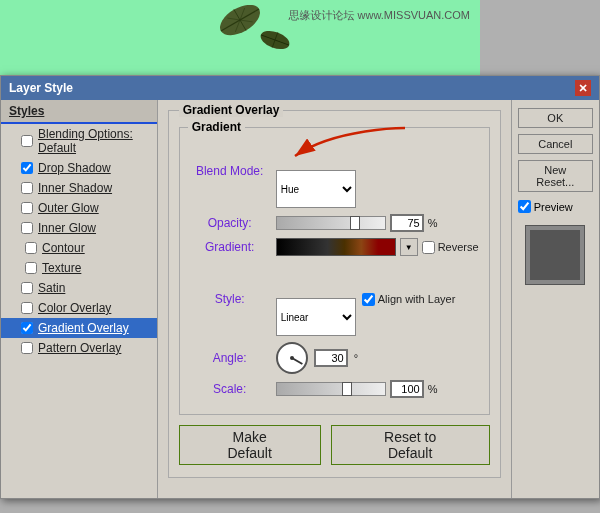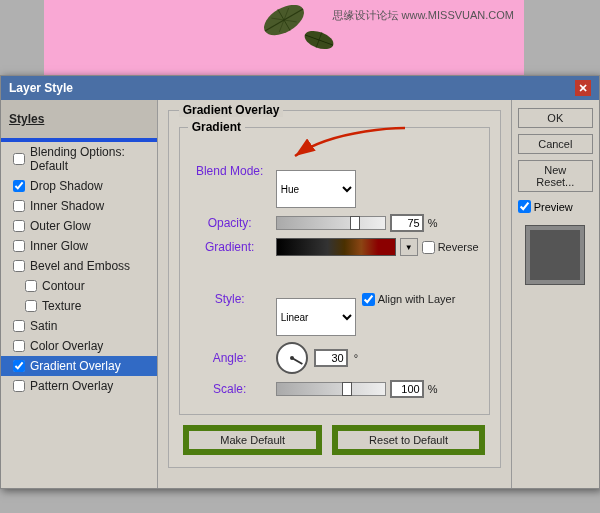"思缘设计论坛 www.MISSVUAN.COM" .top-area { background: #f9a8d4 -> #86efac; margin-left: 44px -> none }
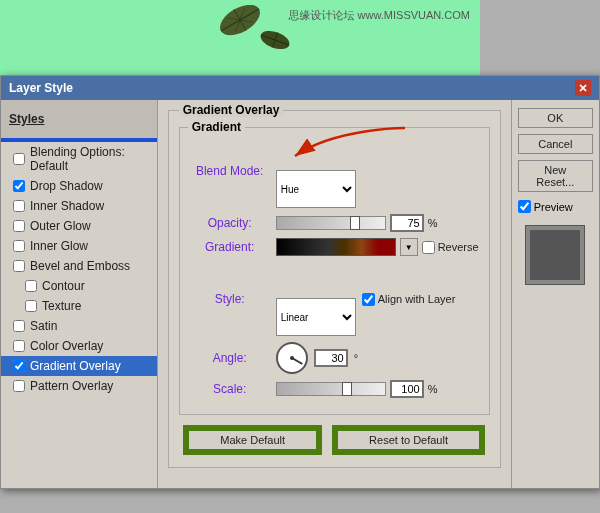"Styles" .styles-panel-header { border-bottom: 4px solid #1d4ed8 -> 2px solid #1d4ed8; padding: 12px 8px -> 4px 8px }
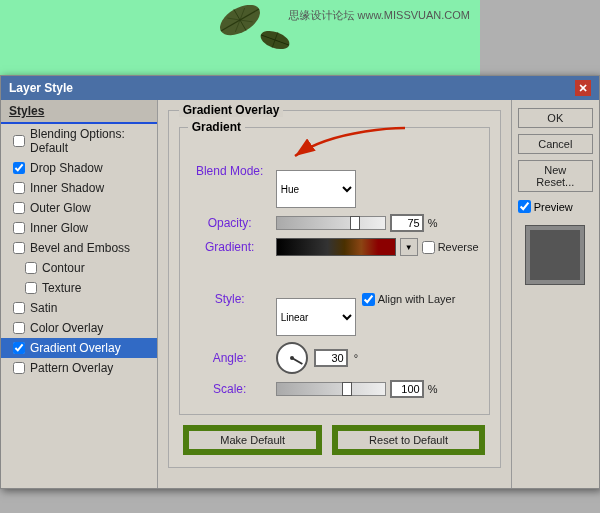"Blending Options: Default" .style-item { padding: 3px 12px -> 3px 20px; text-decoration: none -> underline }
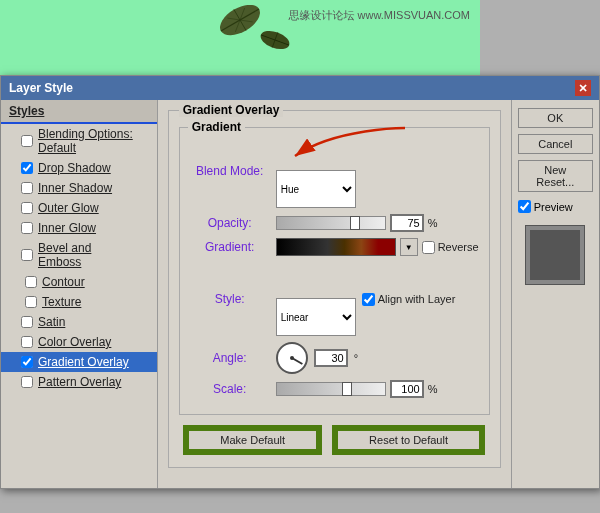"Bevel and Emboss" div.style-item { html: <div> <input> <span>Bevel and Emboss</span> </div> -> none }
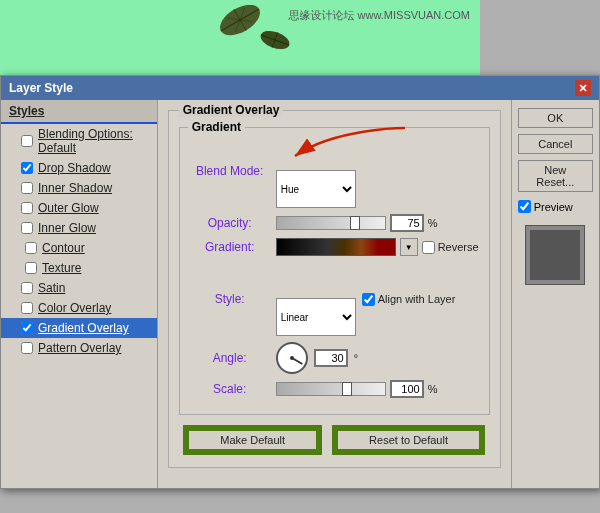"Make Default" .btn { border: 6px solid #4d7c0f -> 1px solid #4d7c0f; font-size: 11px -> 14px }
